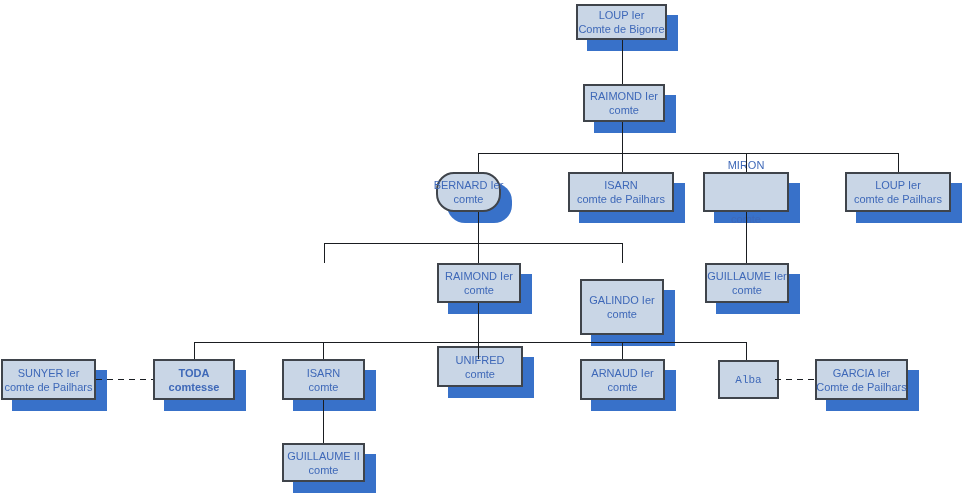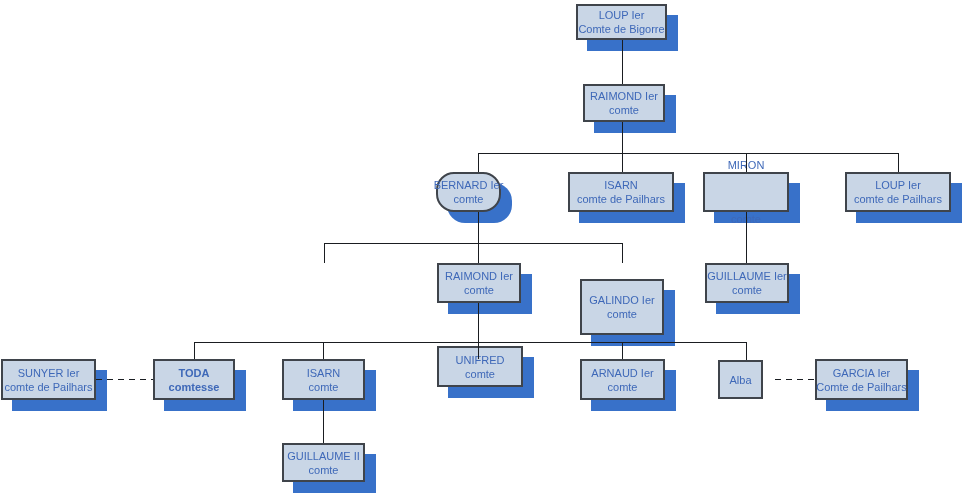"Alba" div.node { font-family: none -> Liberation Mono, monospace; width: 45px -> 61px }
